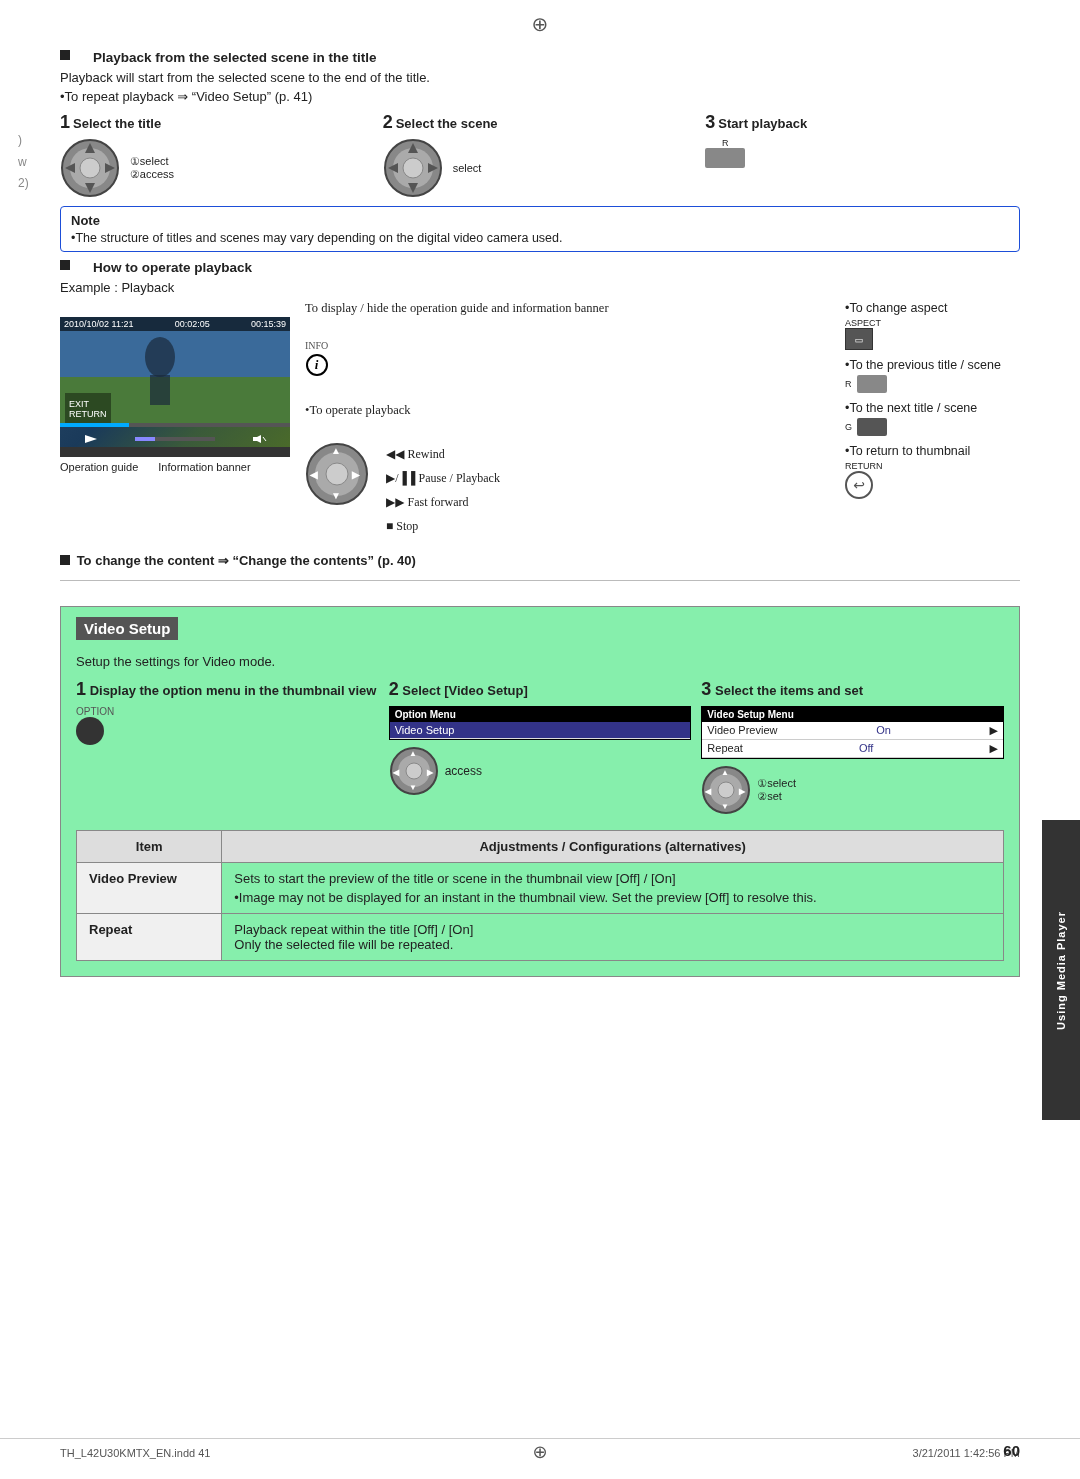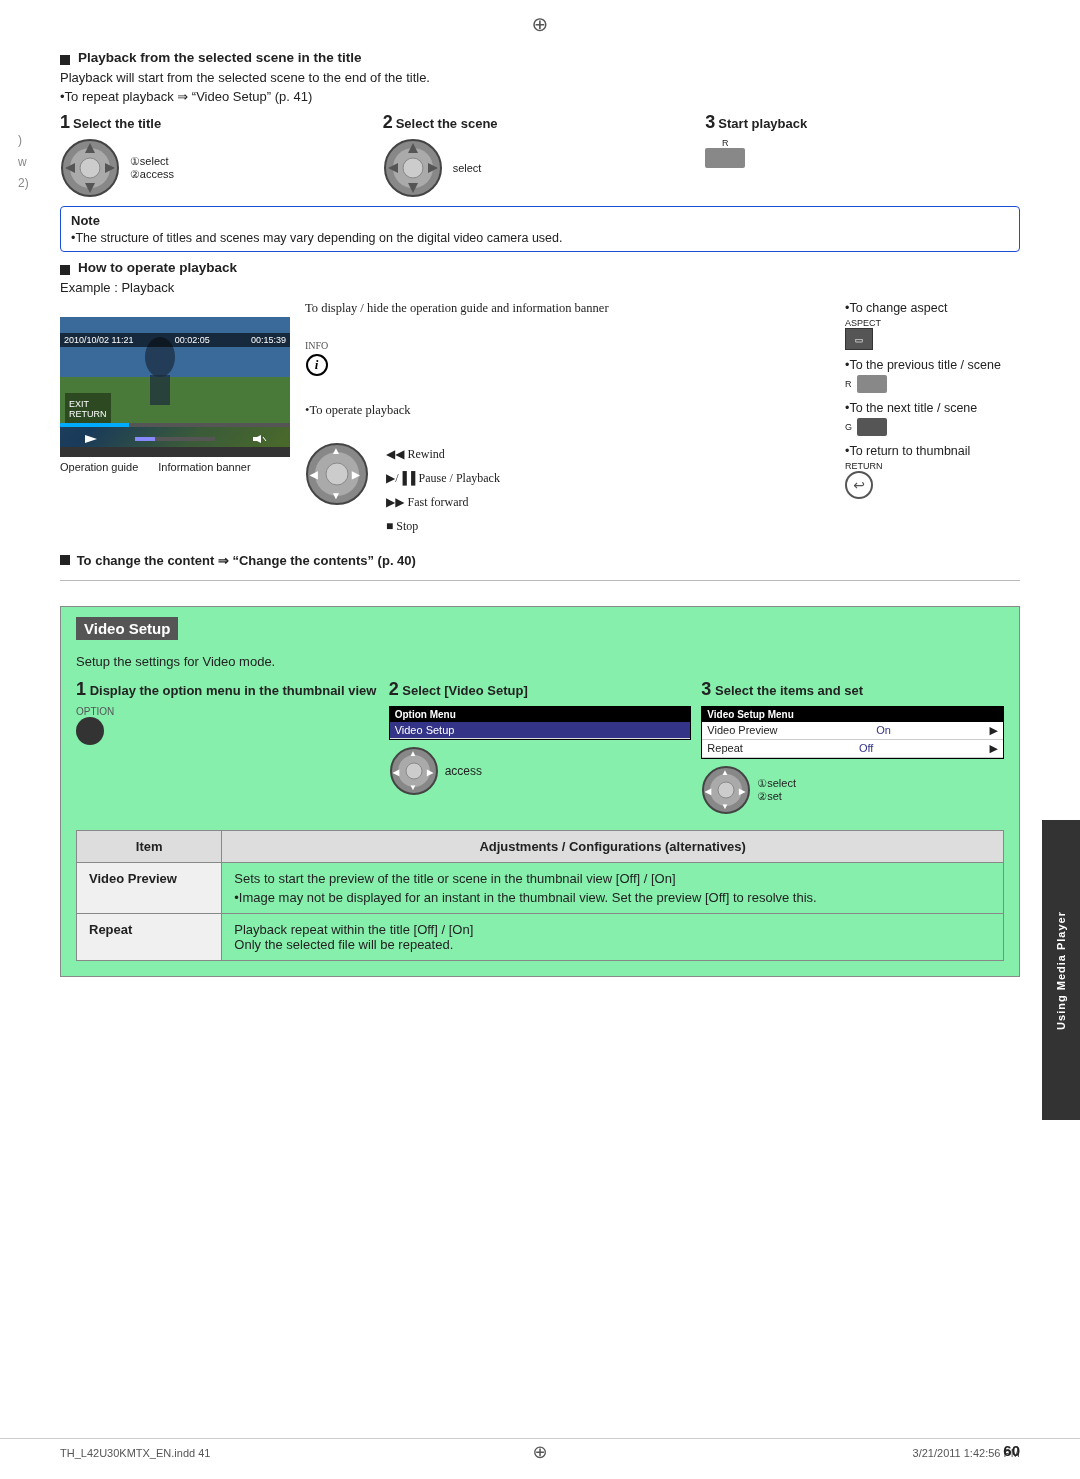"Playback from the selected scene" .section-heading { align-items: flex-end -> flex-start; gap: 5px -> 20px }
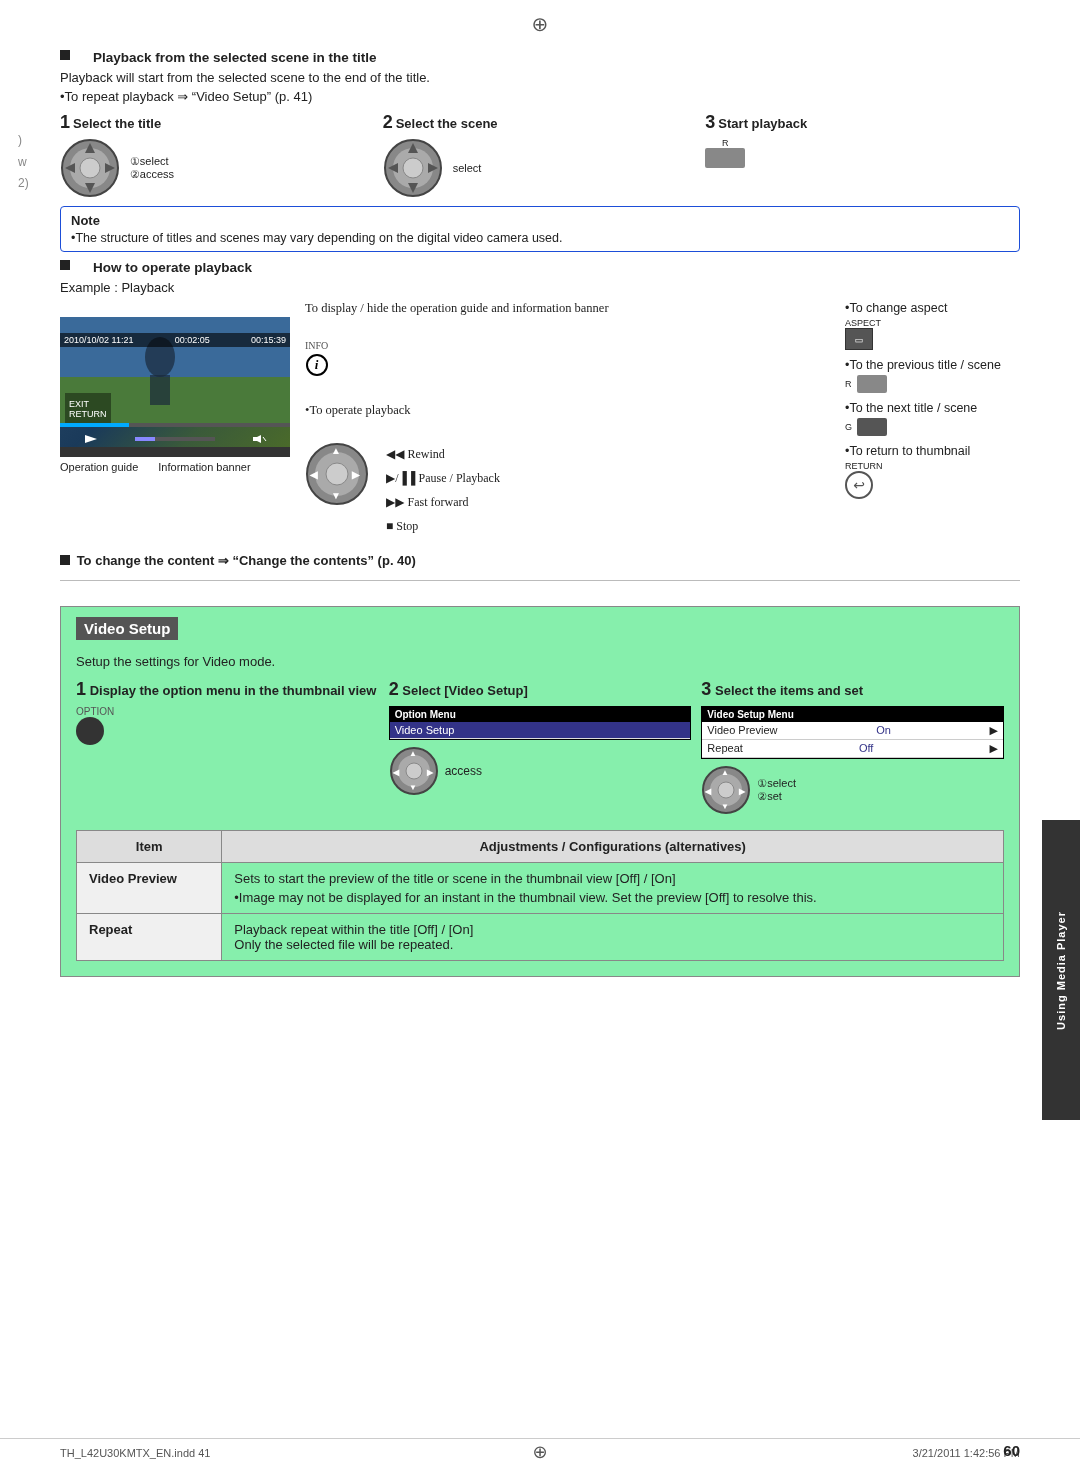"2010/10/02 11:21" .video-info-bar { margin-top: 16px -> none }
